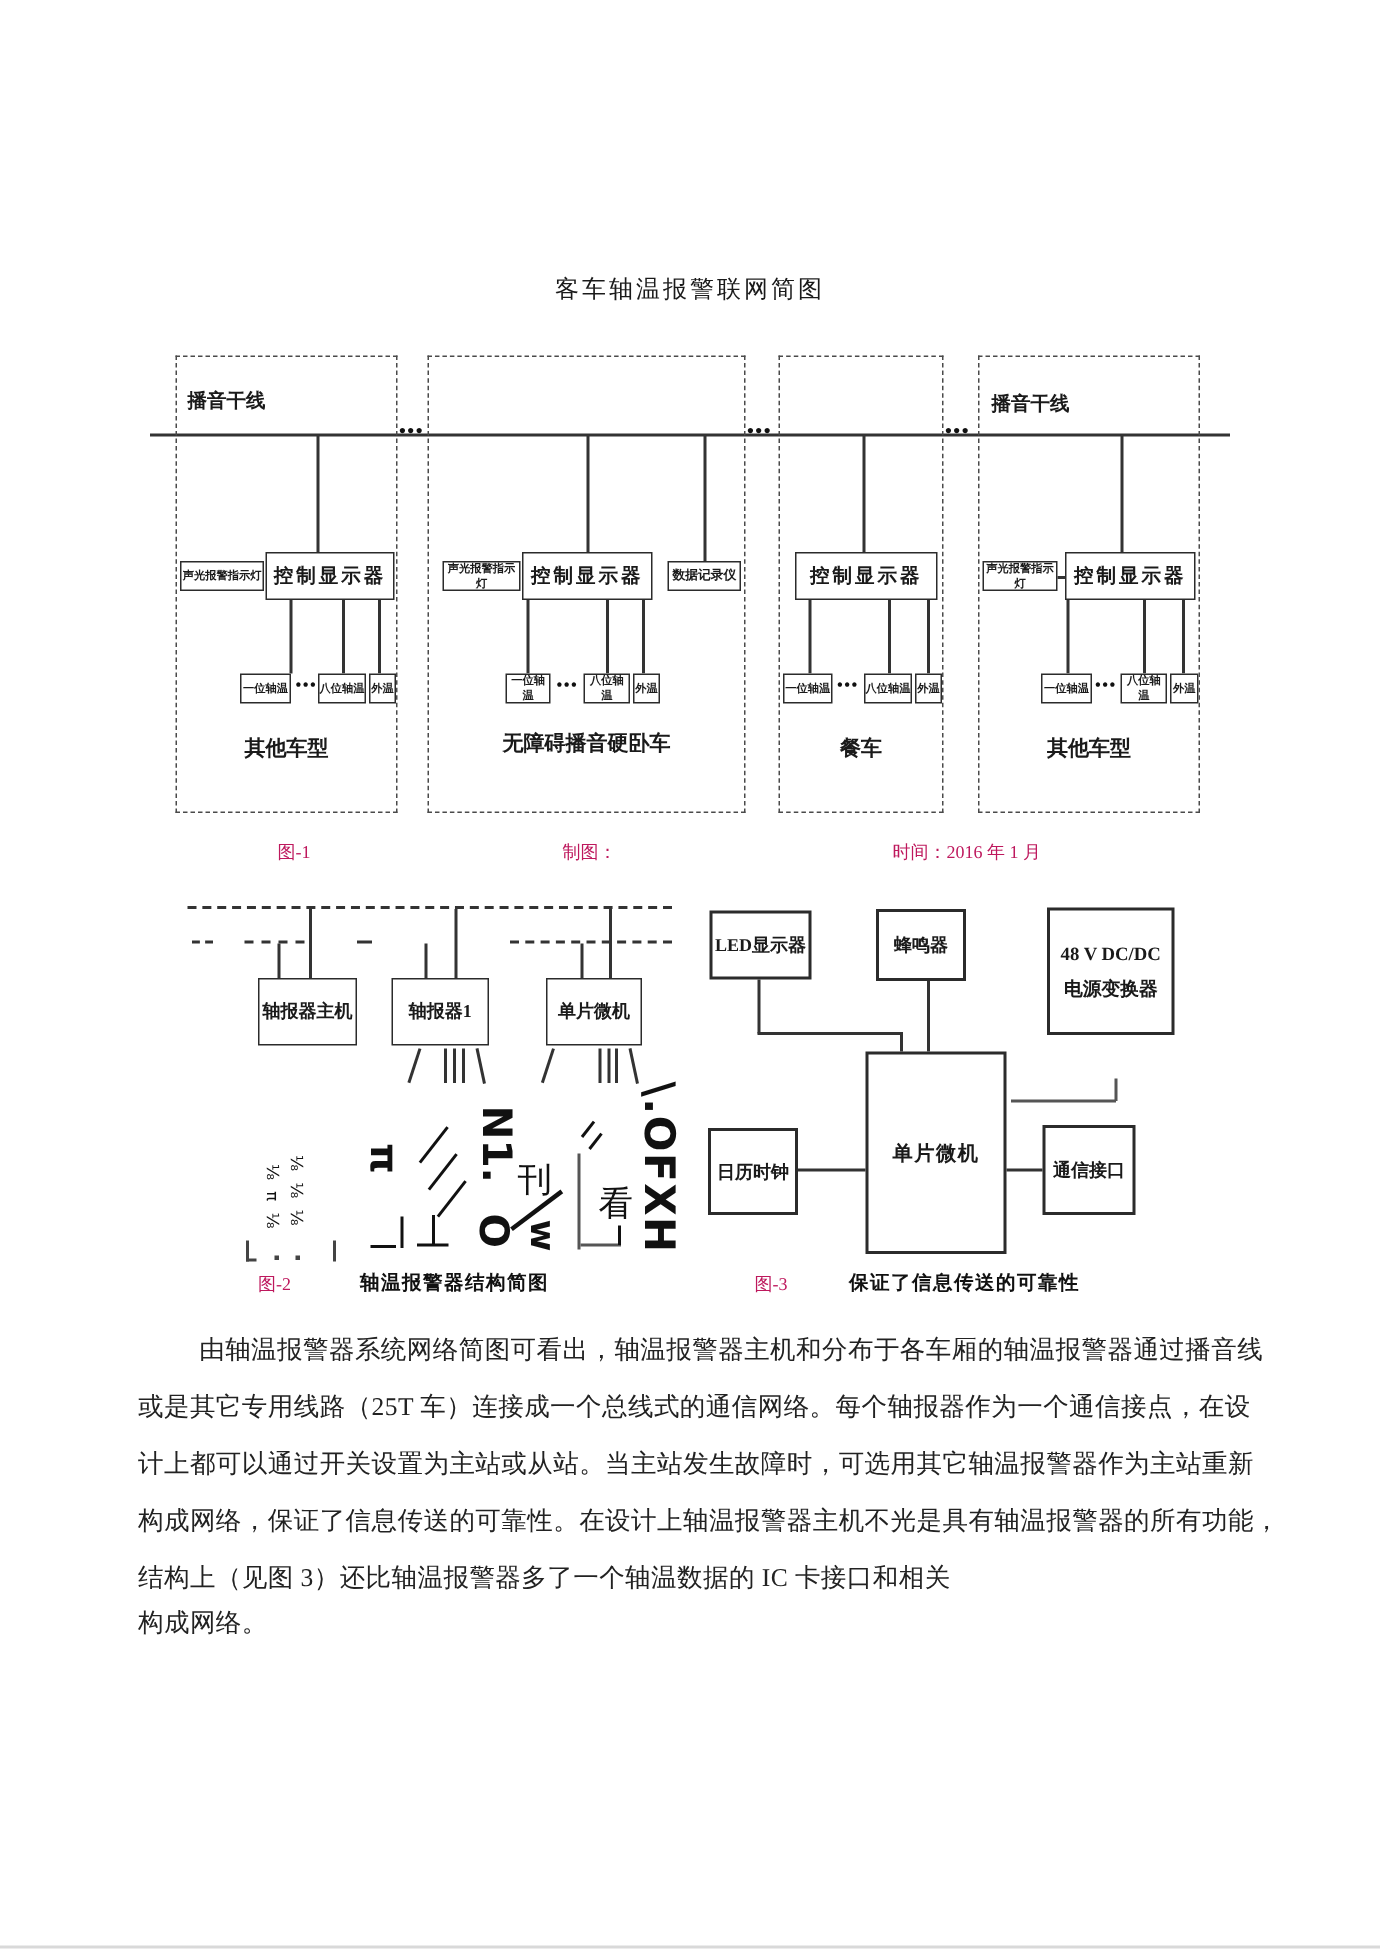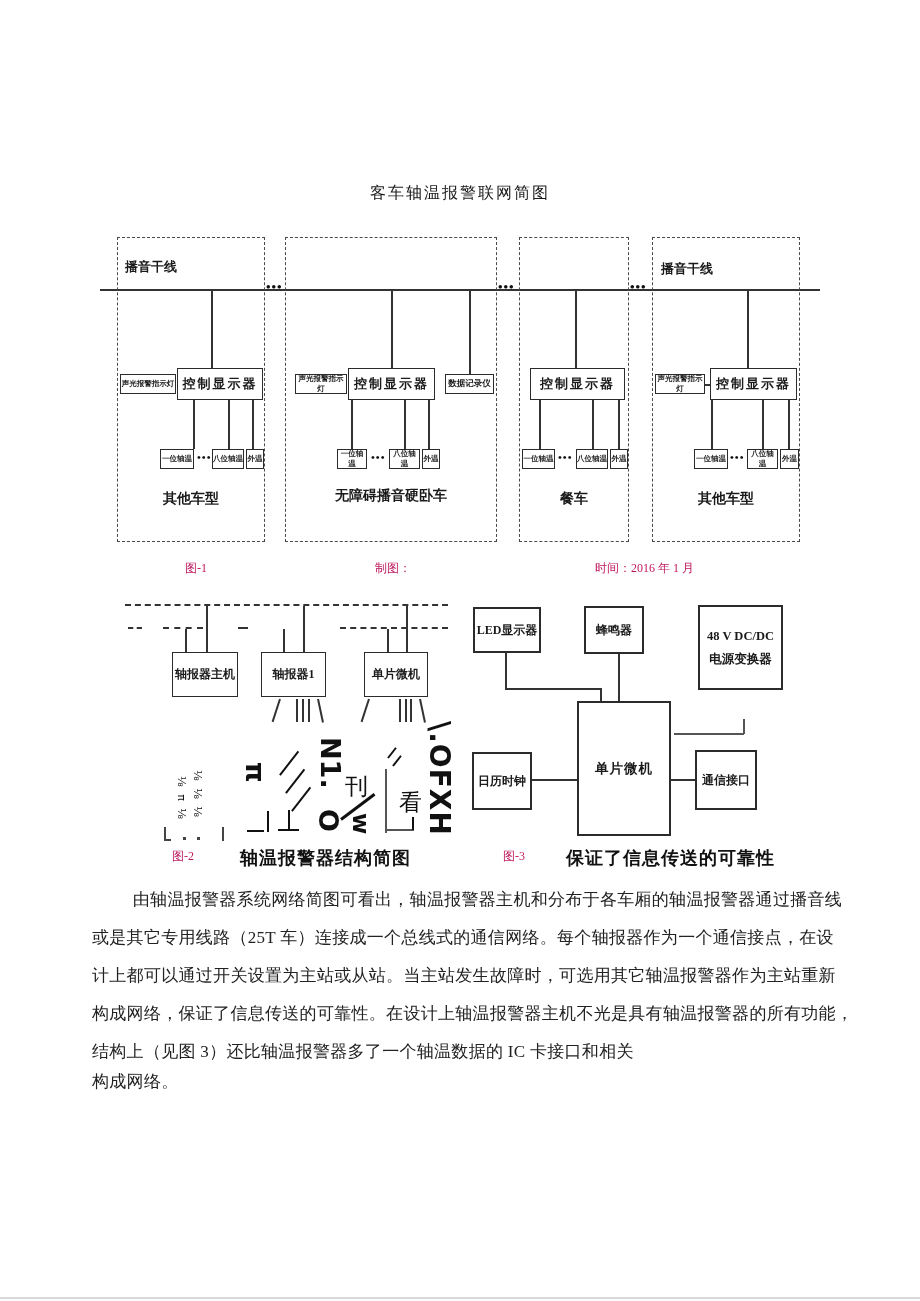"轴温报警器结构简图" .captb { font-size: 18px -> 13px }
